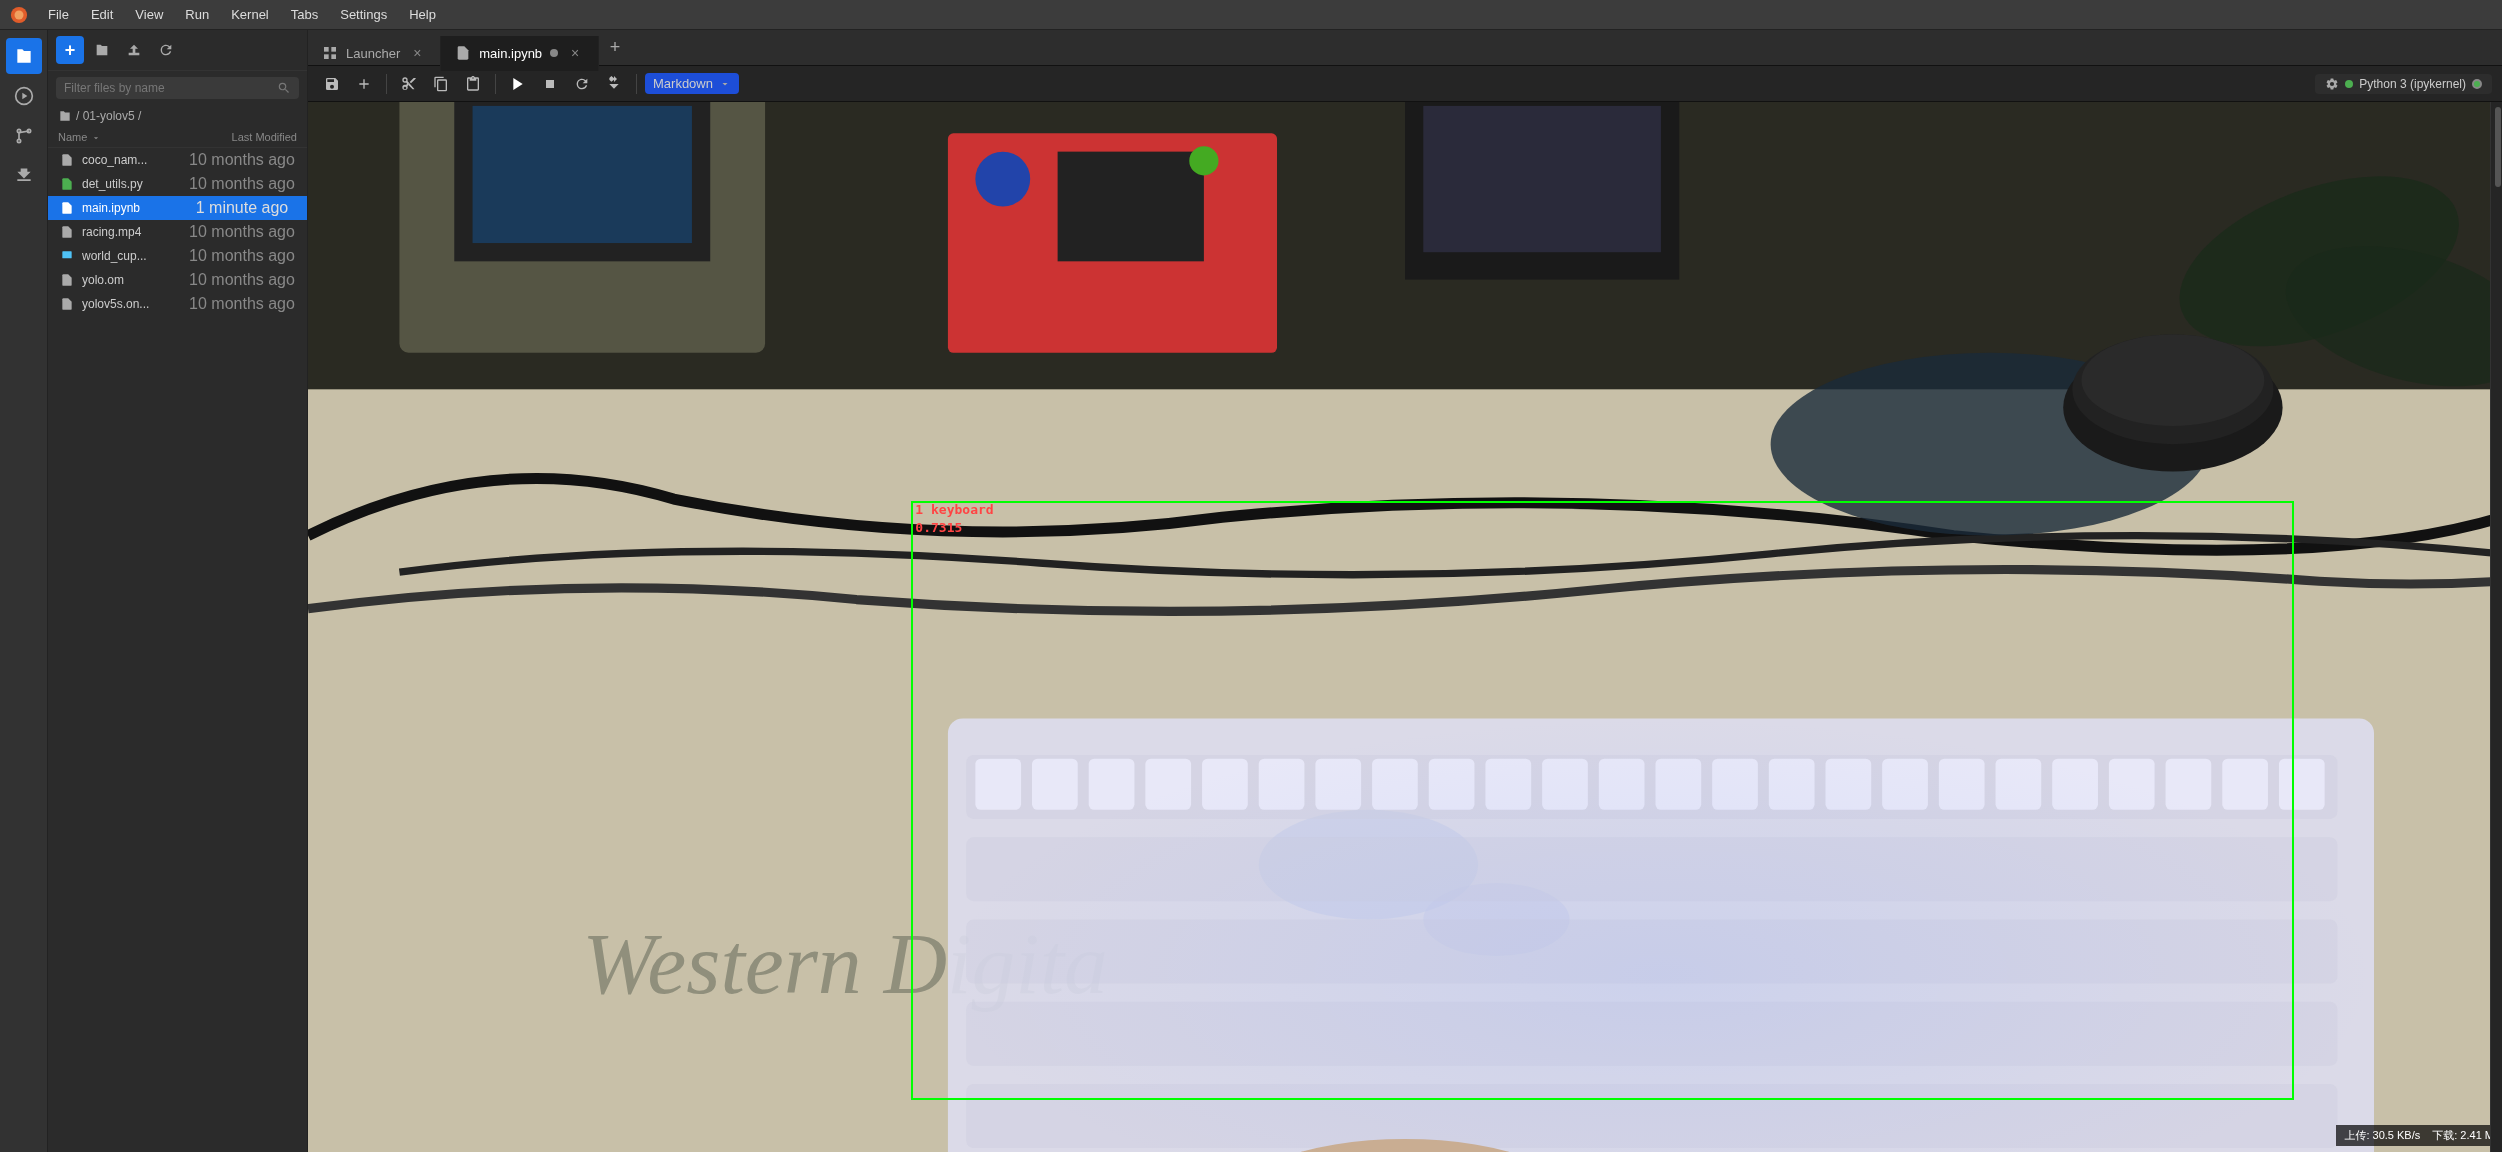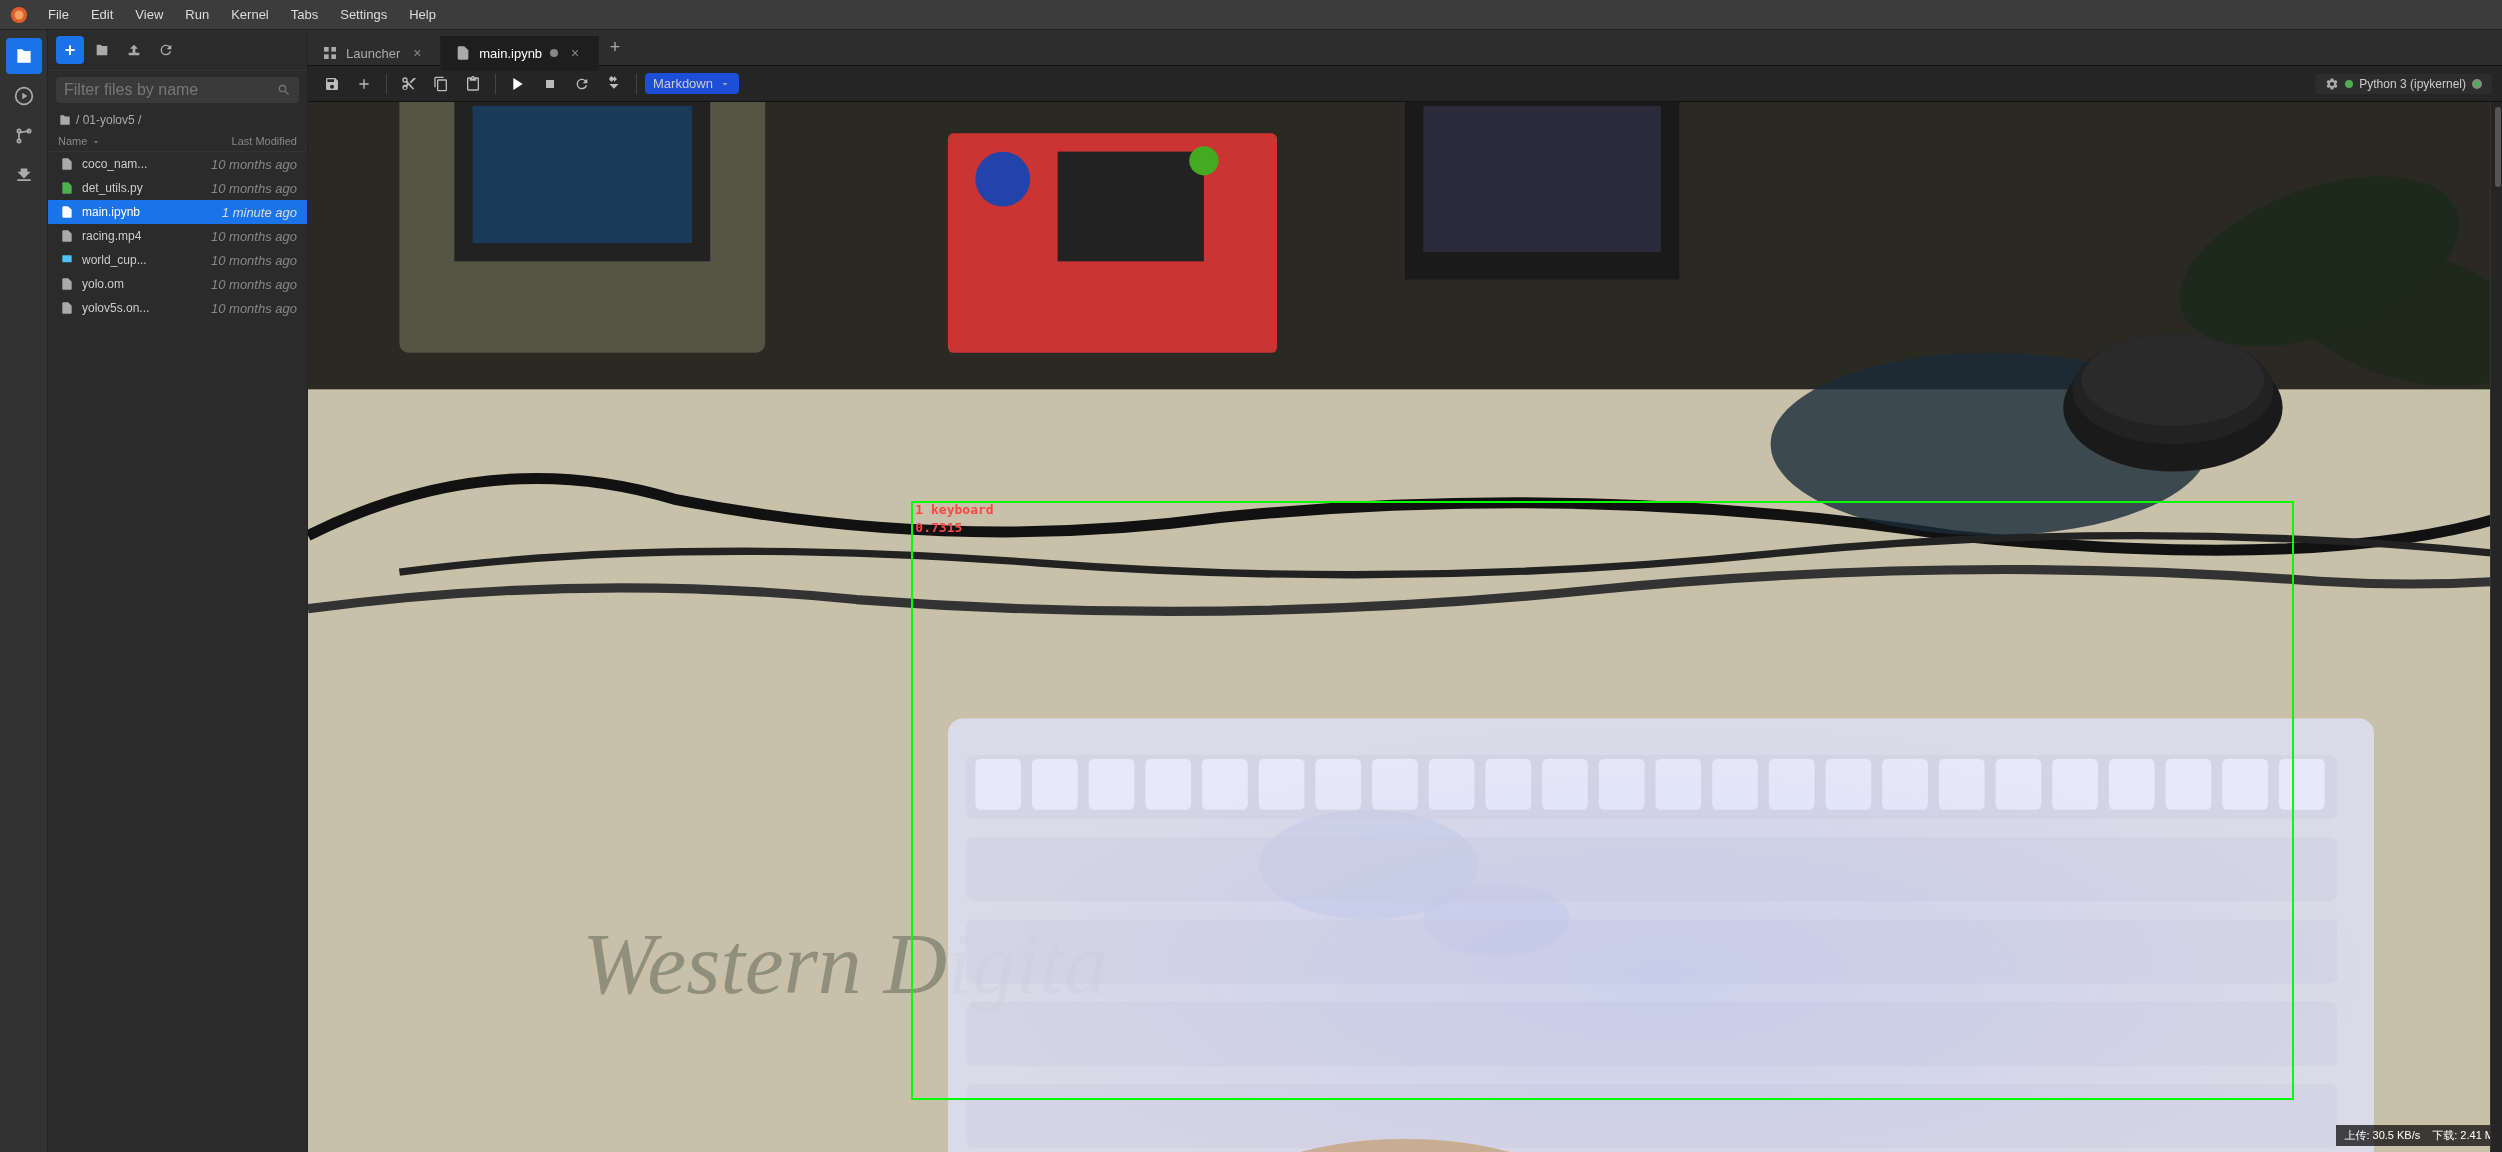"Filter files by name" #search-box input { font-size: 16px -> 12px }
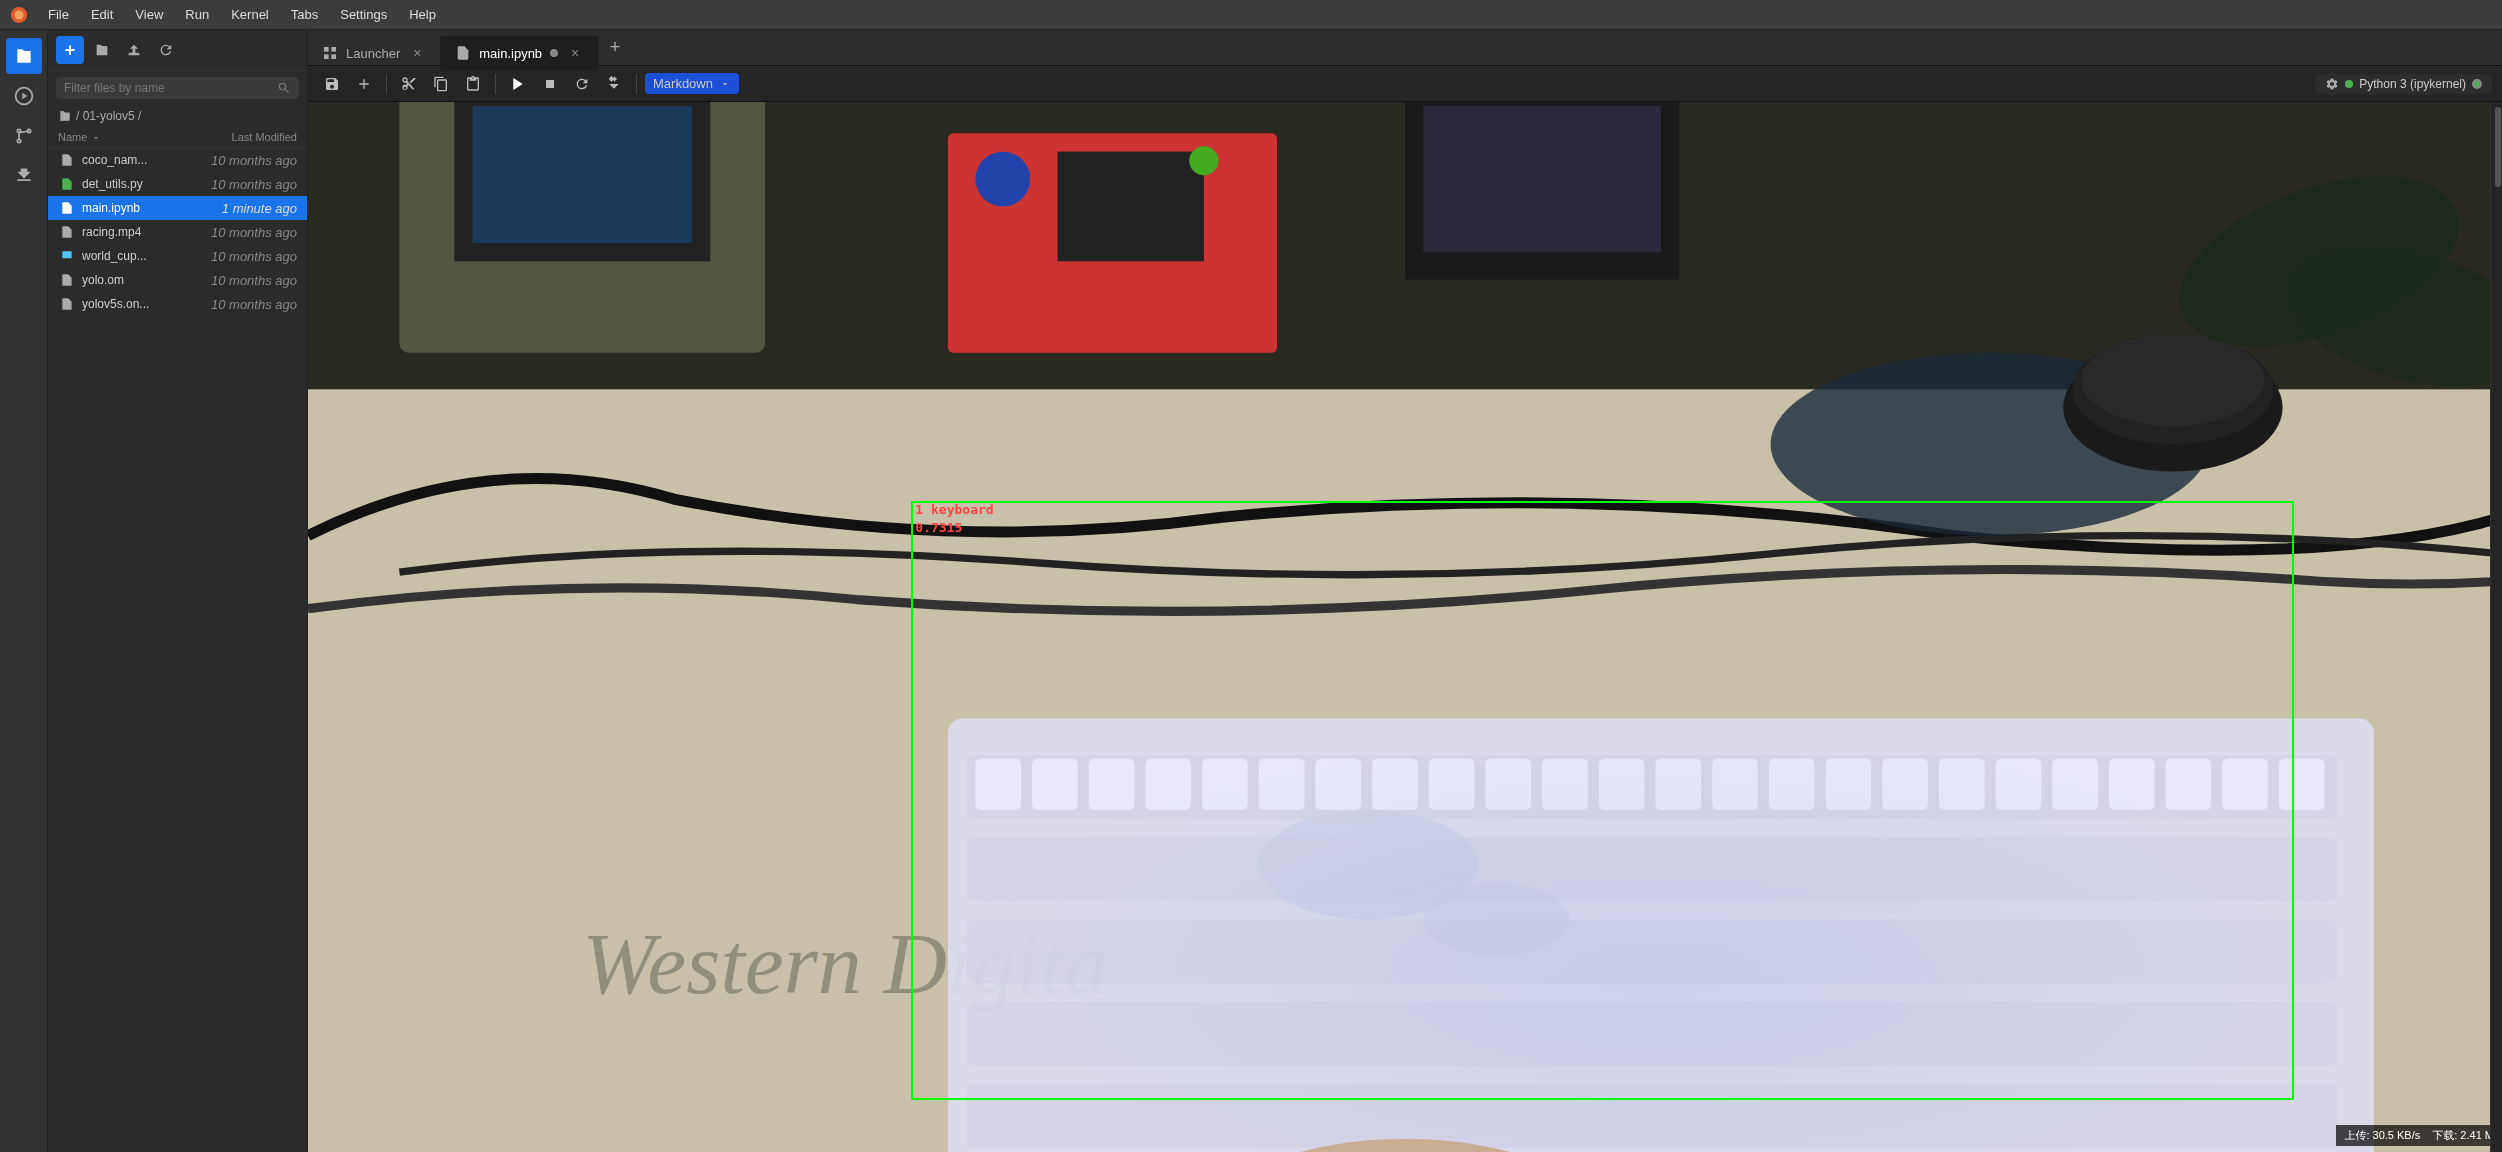"10 months ago" .file-row .file-modified { font-size: 13px -> 16px; font-style: italic -> none; text-align: right -> center }
